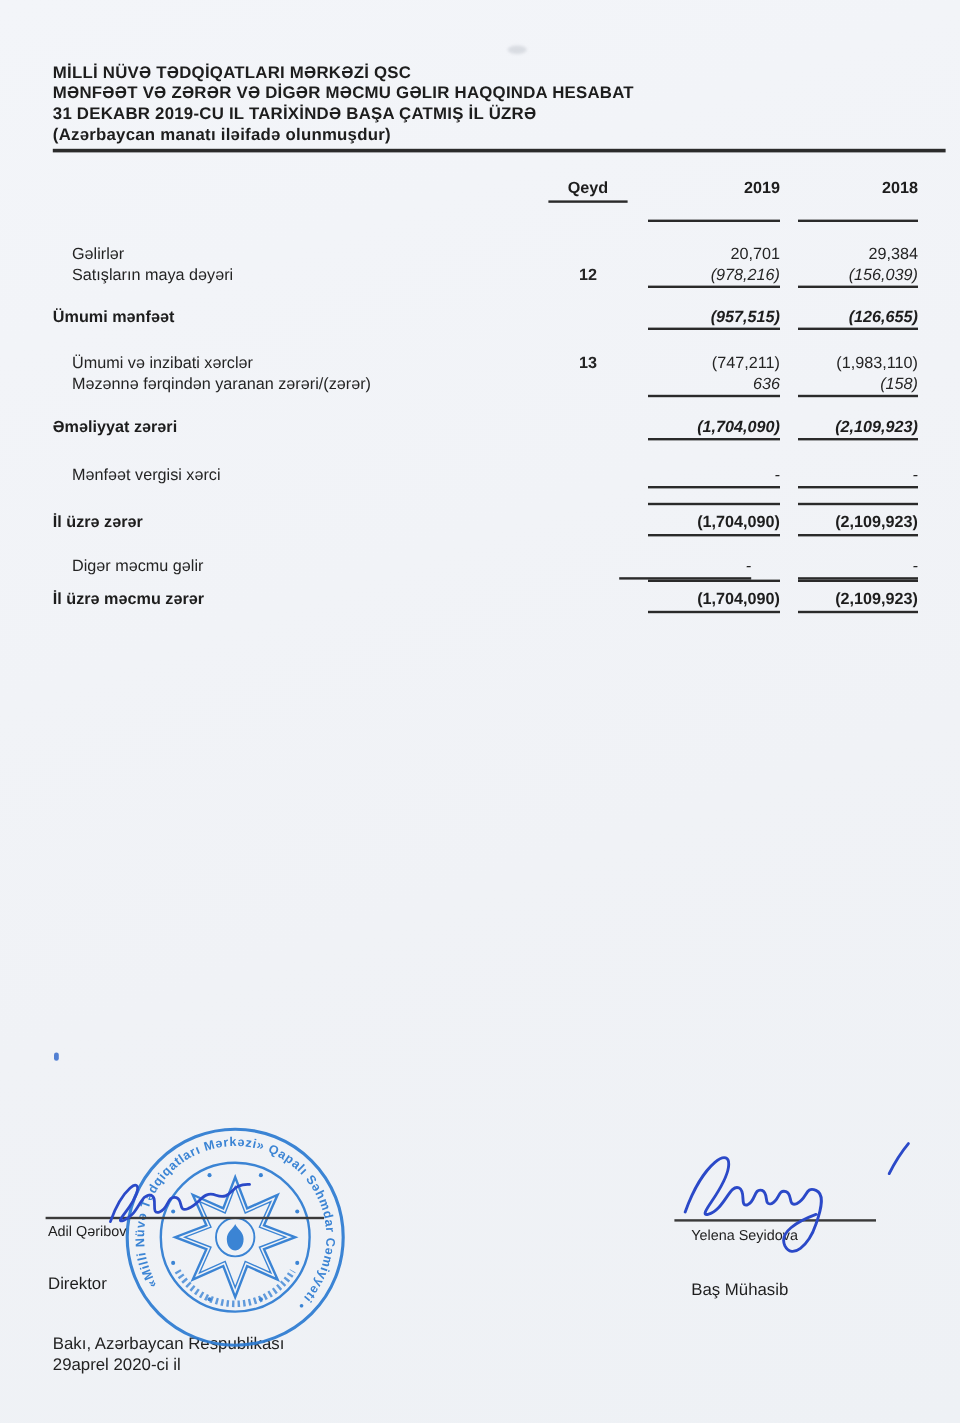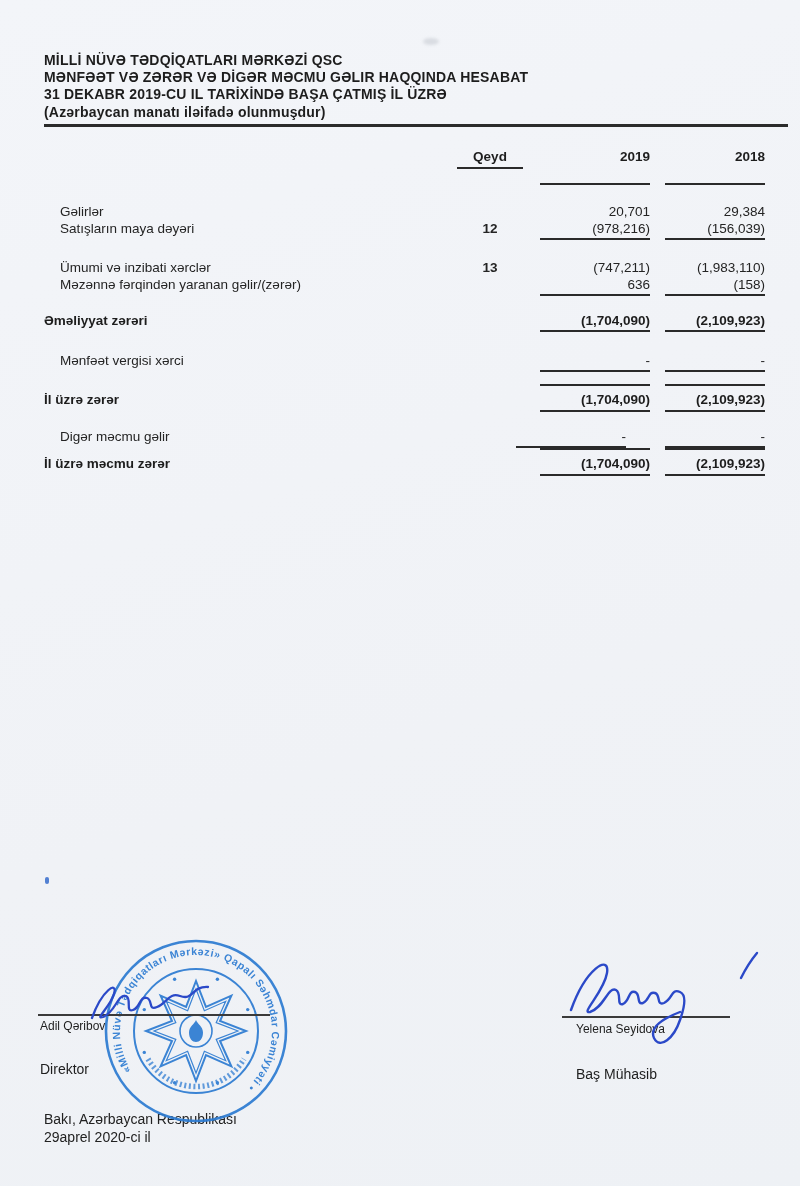"(978,216)" .u { font-style: none -> italic }
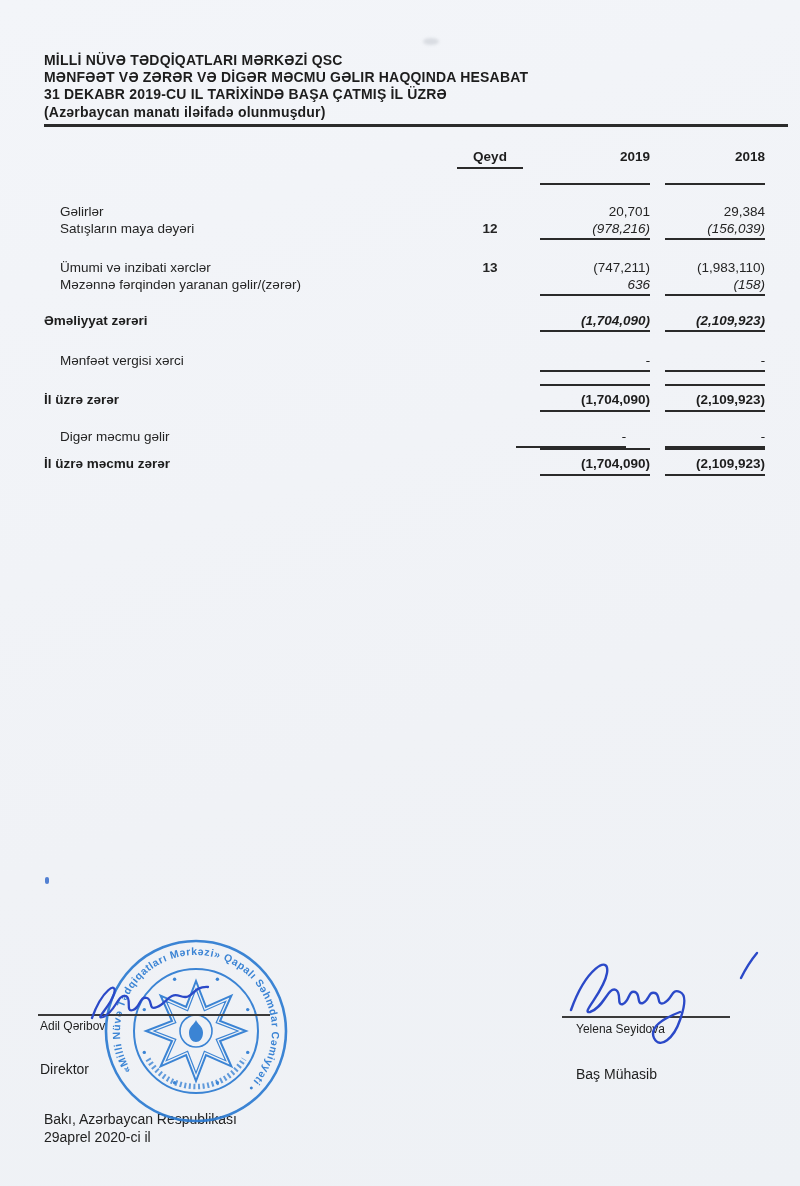"Ümumi mənfəət" div.trow { html: none -> <div> <div>Ümumi mənfəət</div> <div></div> <div>(957,515)</div> <div></div> <div>(126,655)</div> </div> }
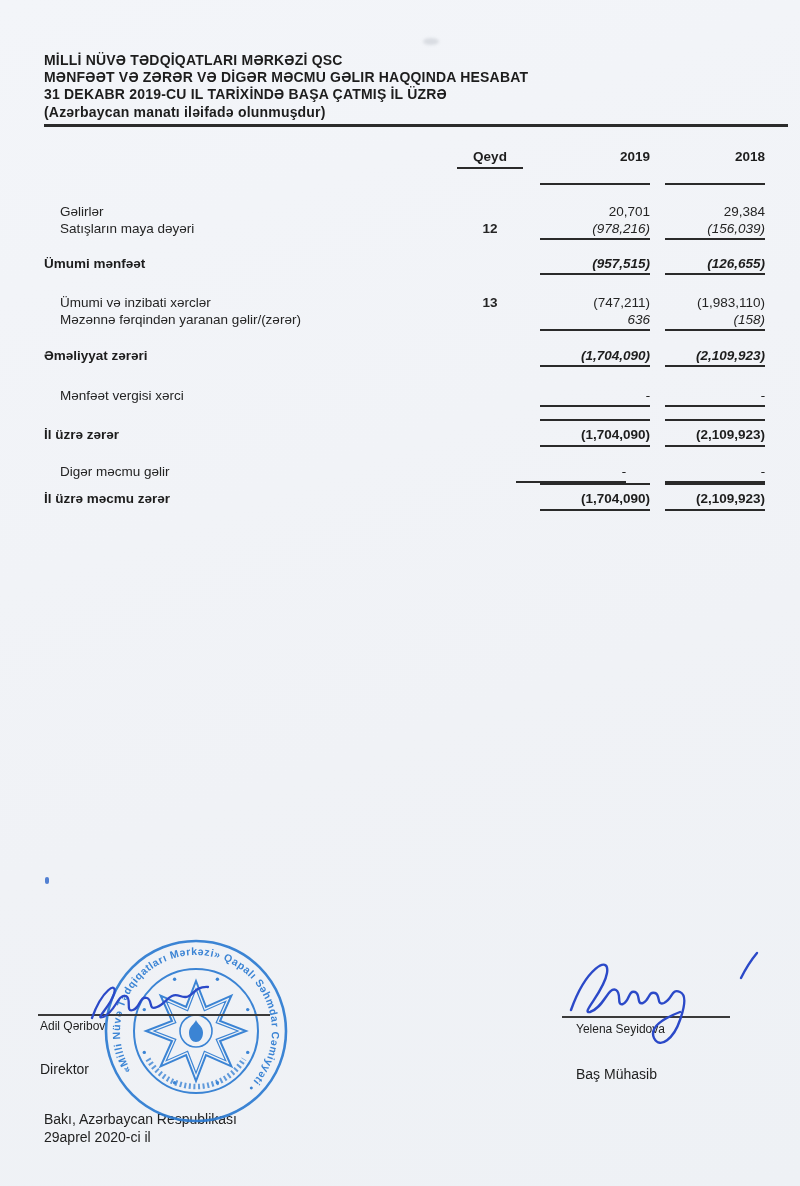"Məzənnə fərqindən yaranan gəlir/(zərər)" div.c-label { text: gəlir/ -> zərəri/ }
